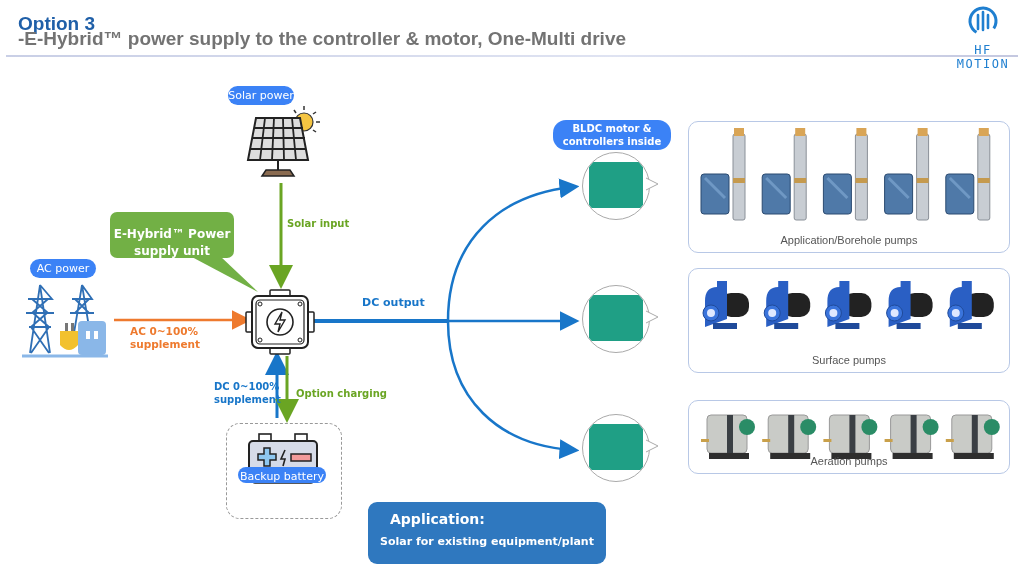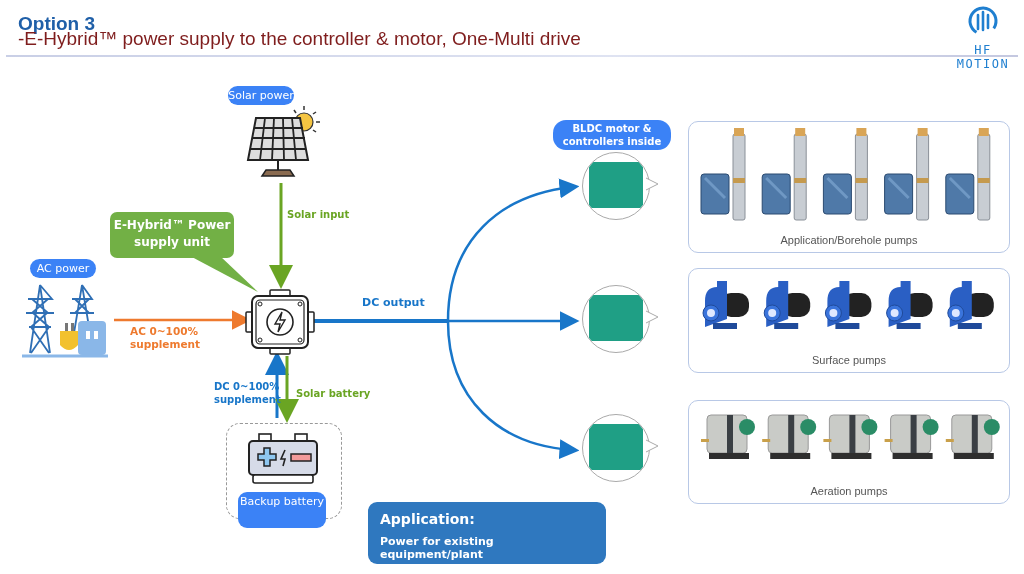"-E-Hybrid™ power supply to the" .title2 { color: #7f1d1d -> #737373; font-weight: normal -> bold }
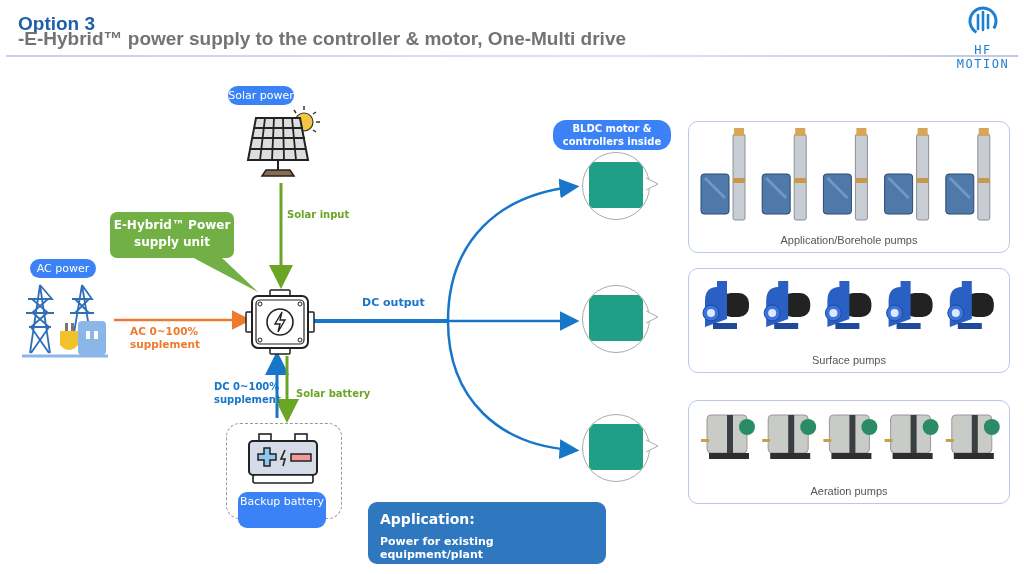"Solar input" div.abs { top: 209px -> 218px }
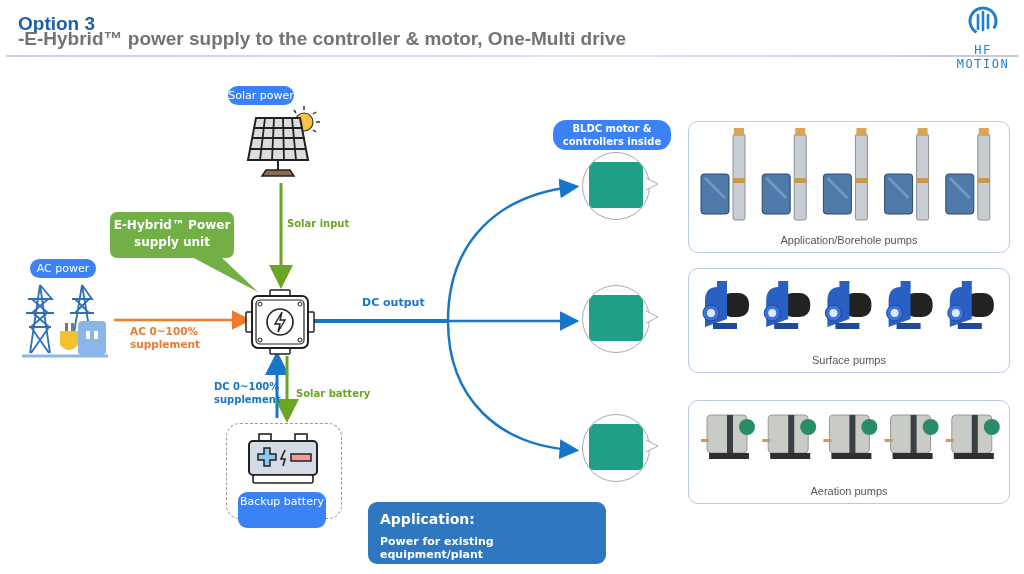"E-Hybrid™ Power supply unit" .callout { padding-top: 5px -> 14px }
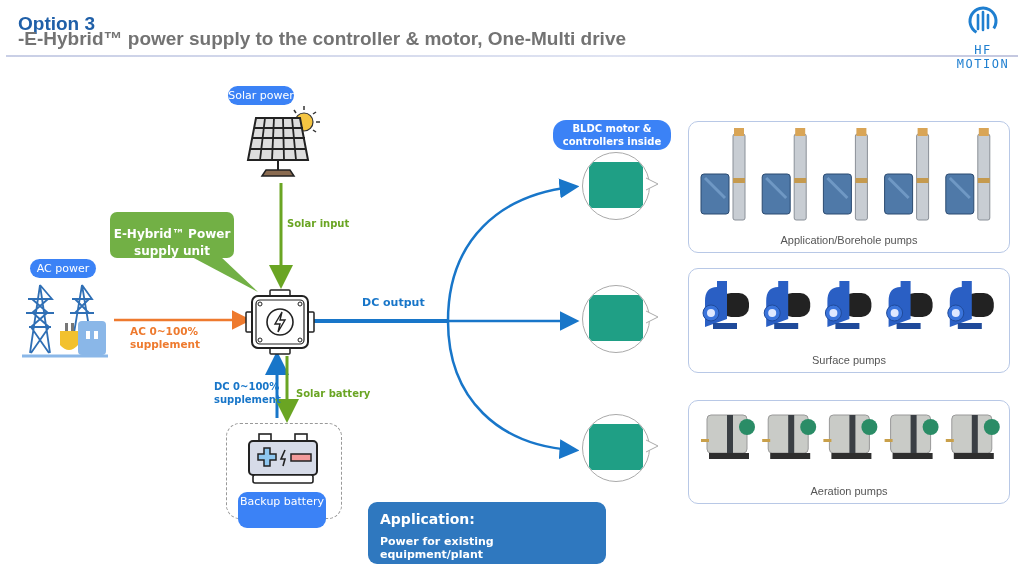"Solar battery" div.abs { text: Solar battery -> Option charging }
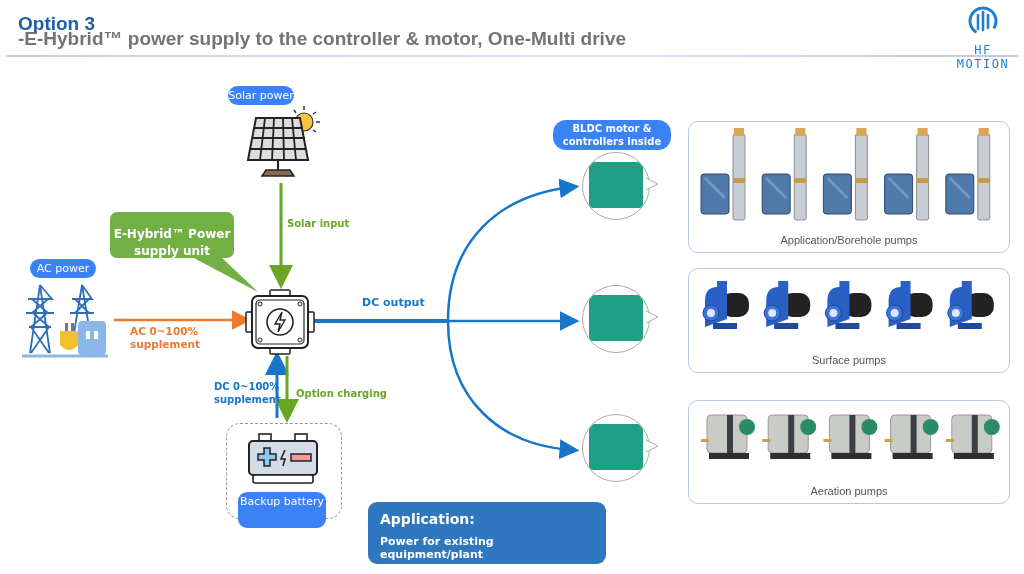"Aeration pumps" div.abs { height: 104px -> 74px }
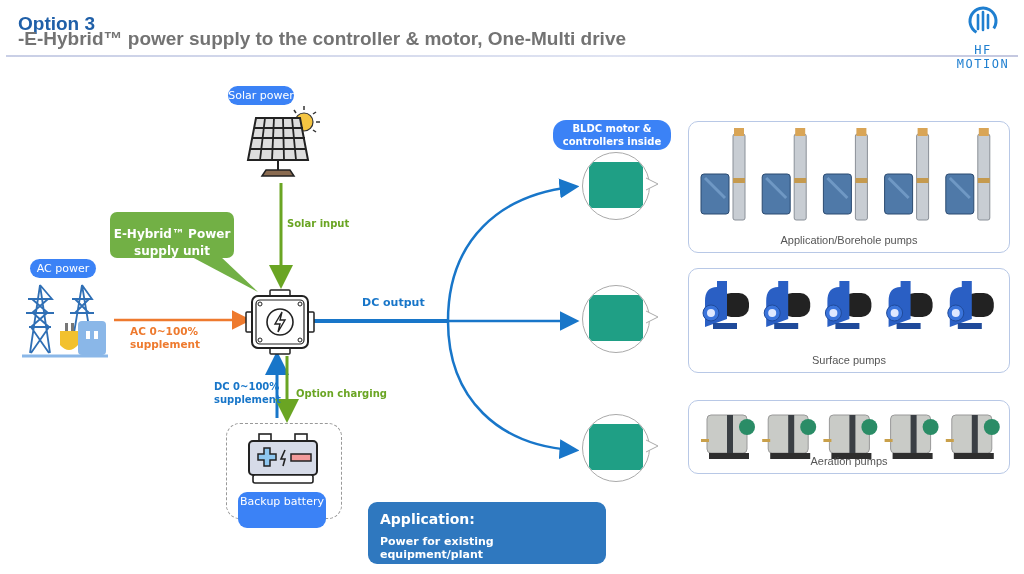"Backup battery" div.abs { border-radius: 9px -> none; height: 36px -> 16px; top: 492px -> 467px }
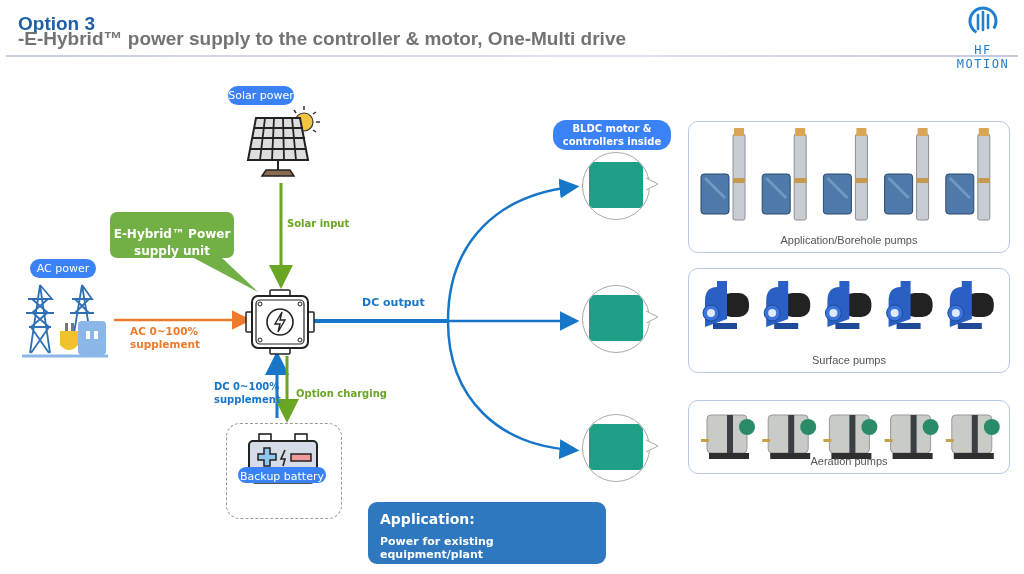"Application:" .app-title { margin-left: none -> 10px }
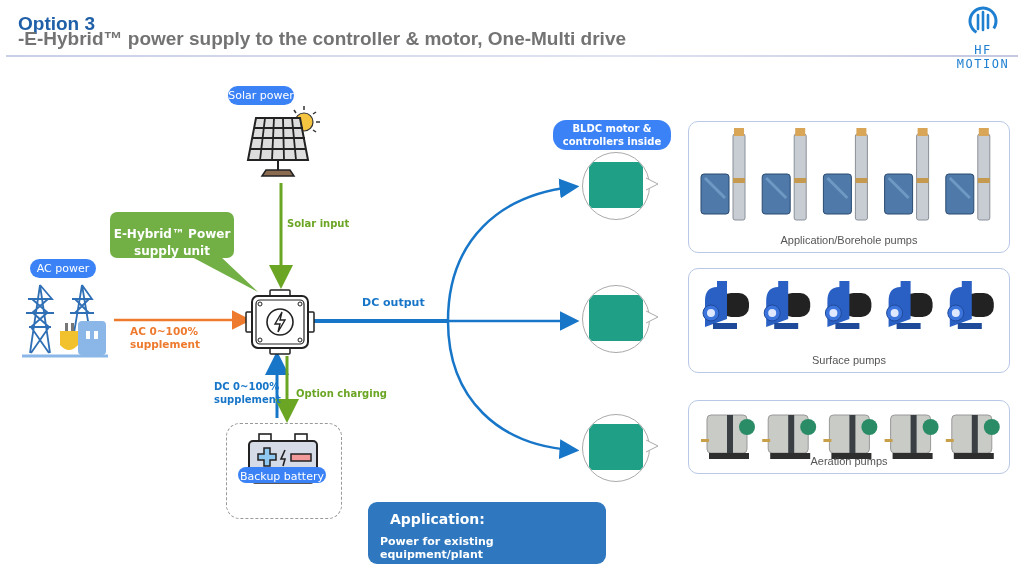"Power for existing equipment/plant" div.app-text { text: Power -> Solar }
